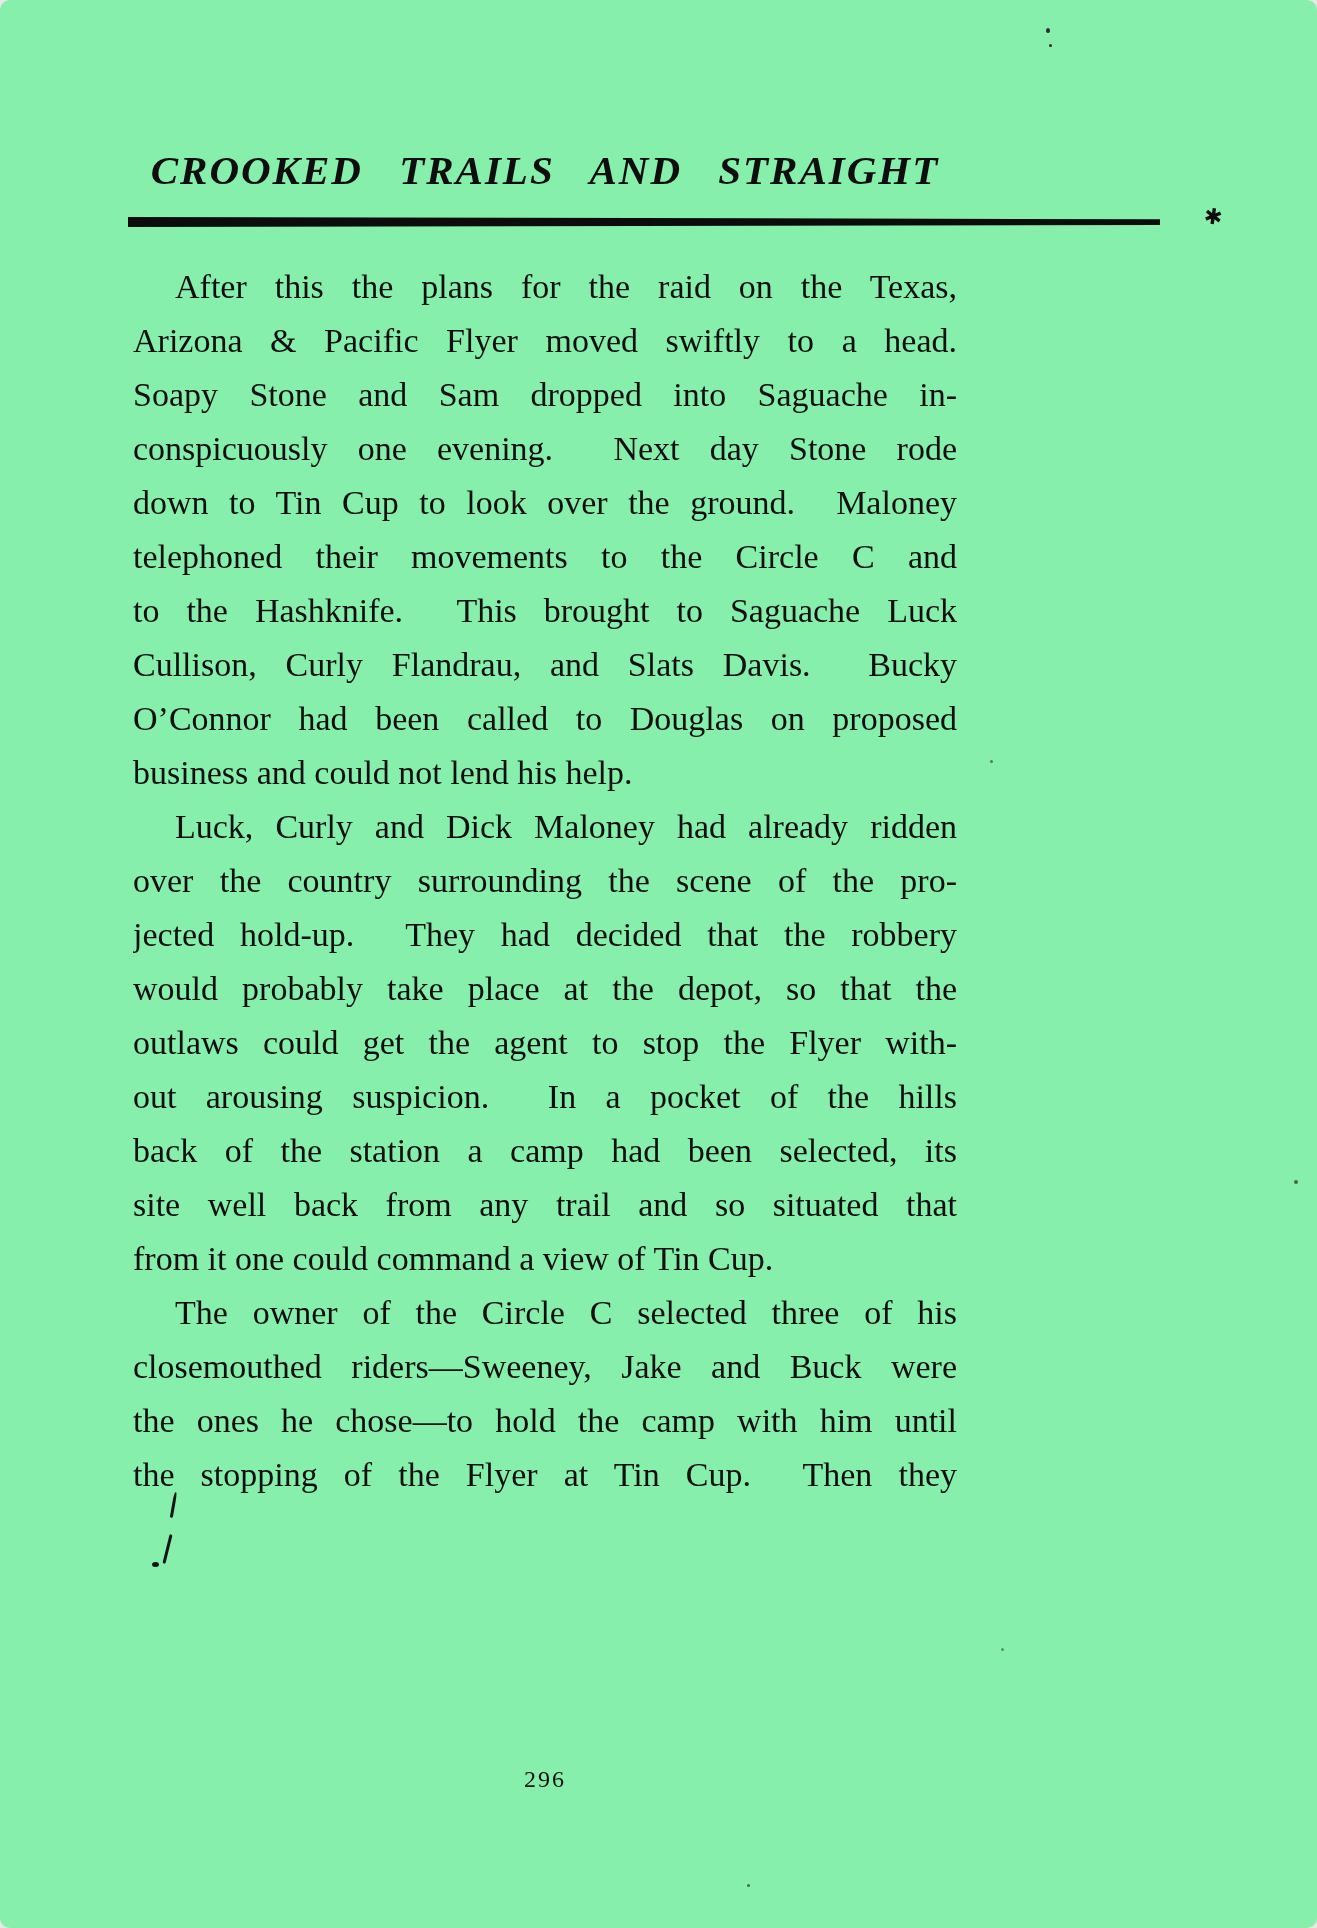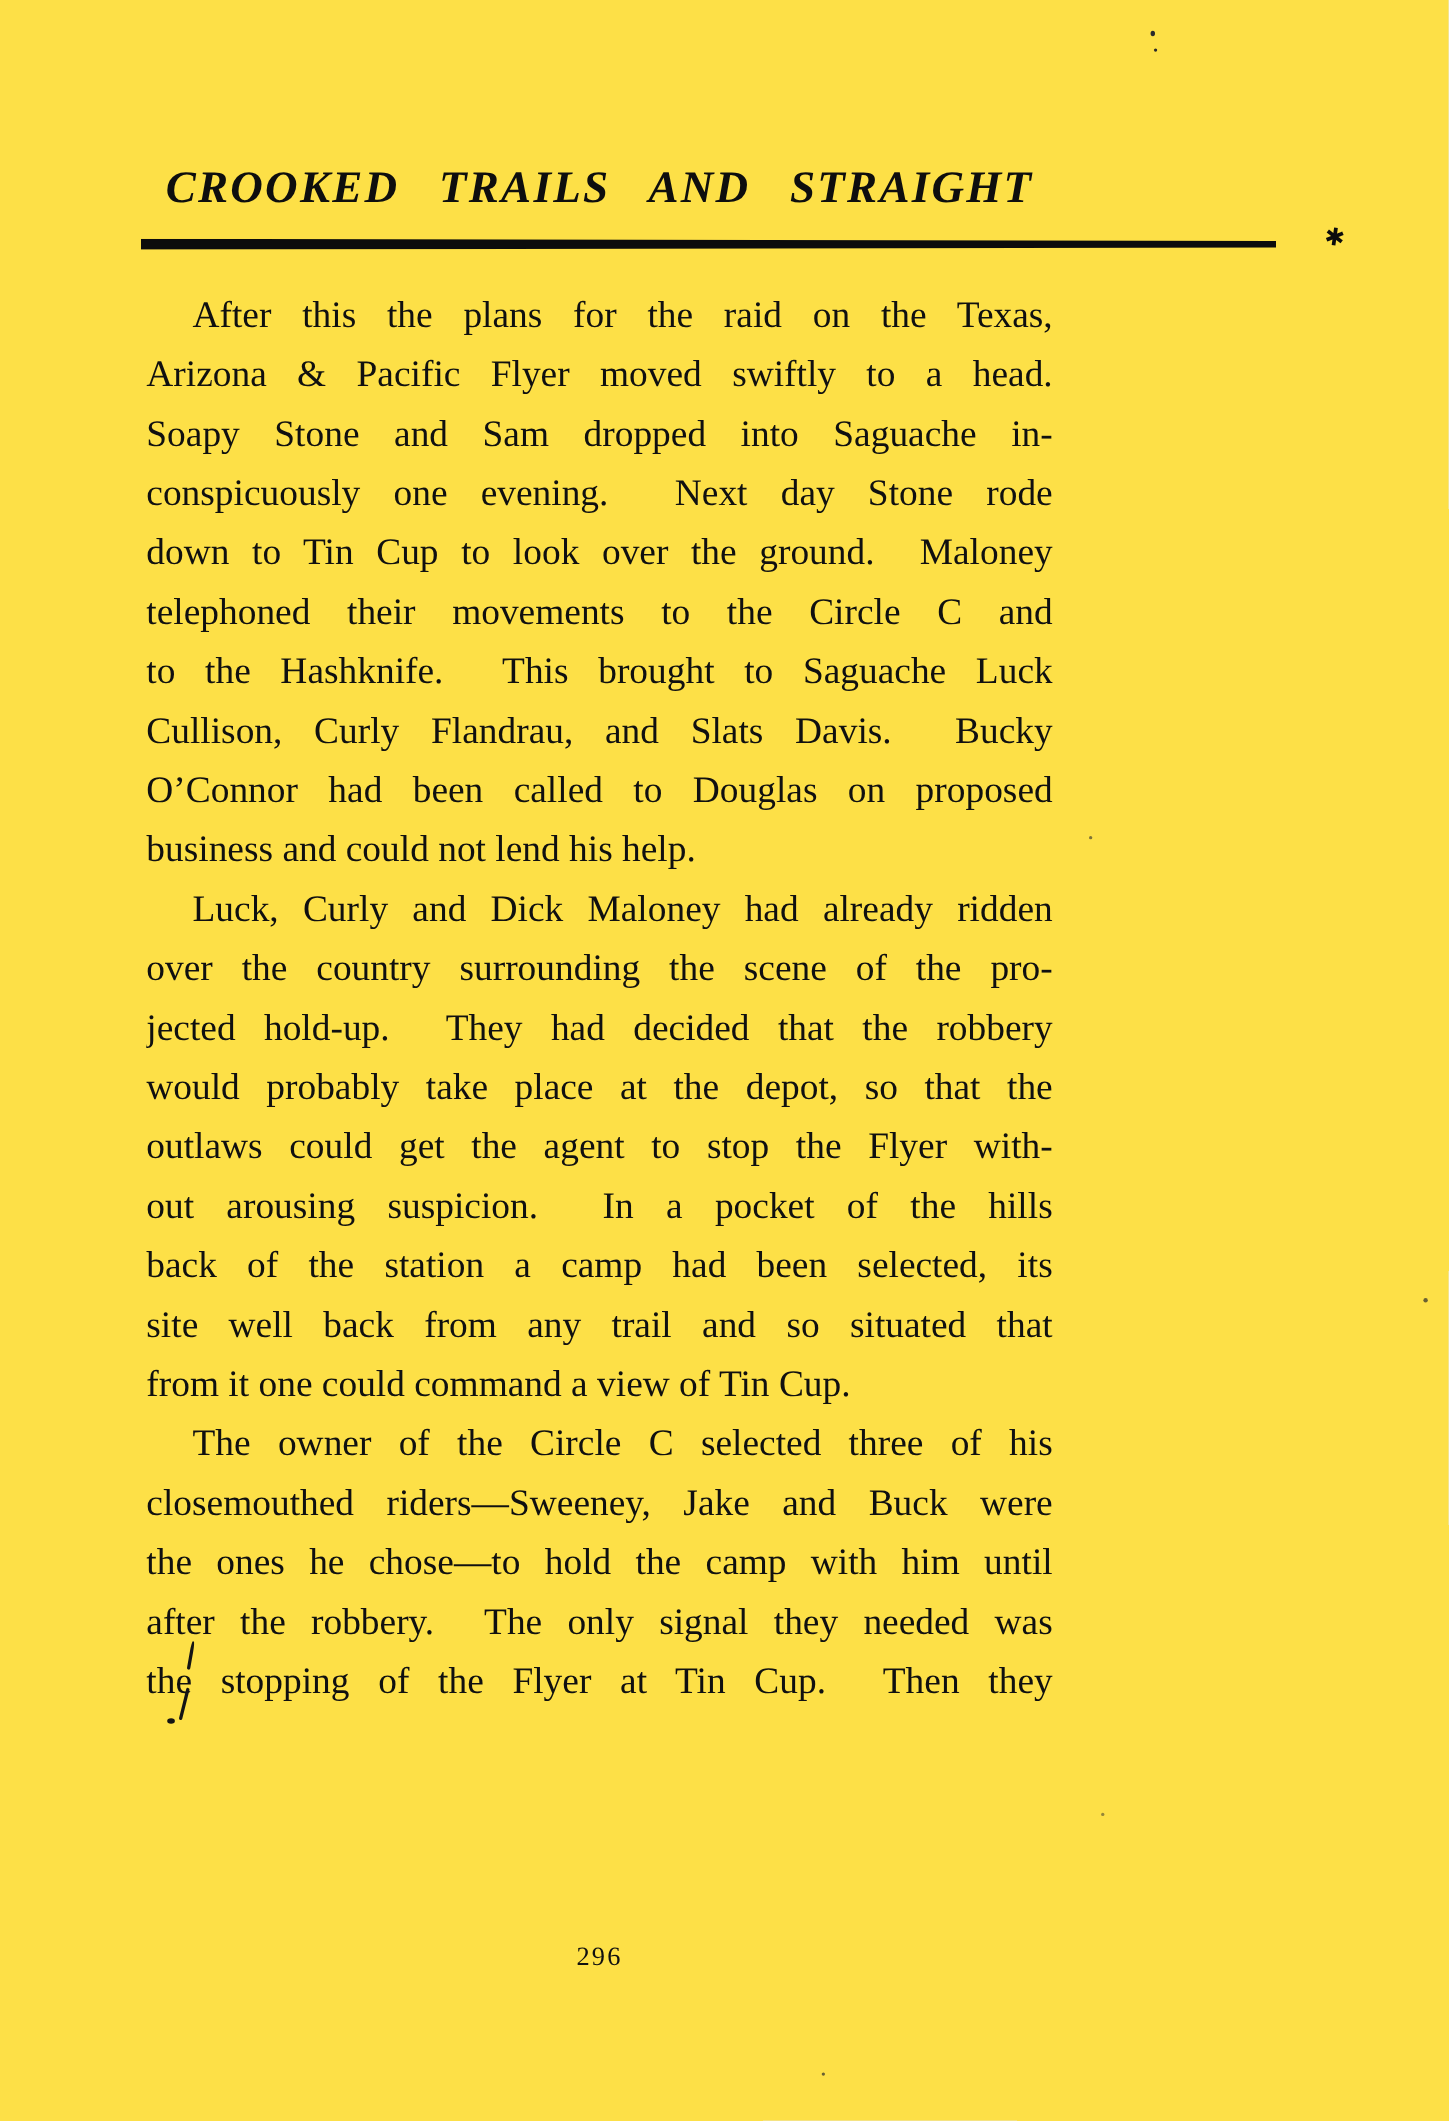"CROOKED TRAILS AND STRAIGHT" .page { background: #fde047 -> #86efac; border-radius: none -> 10px }
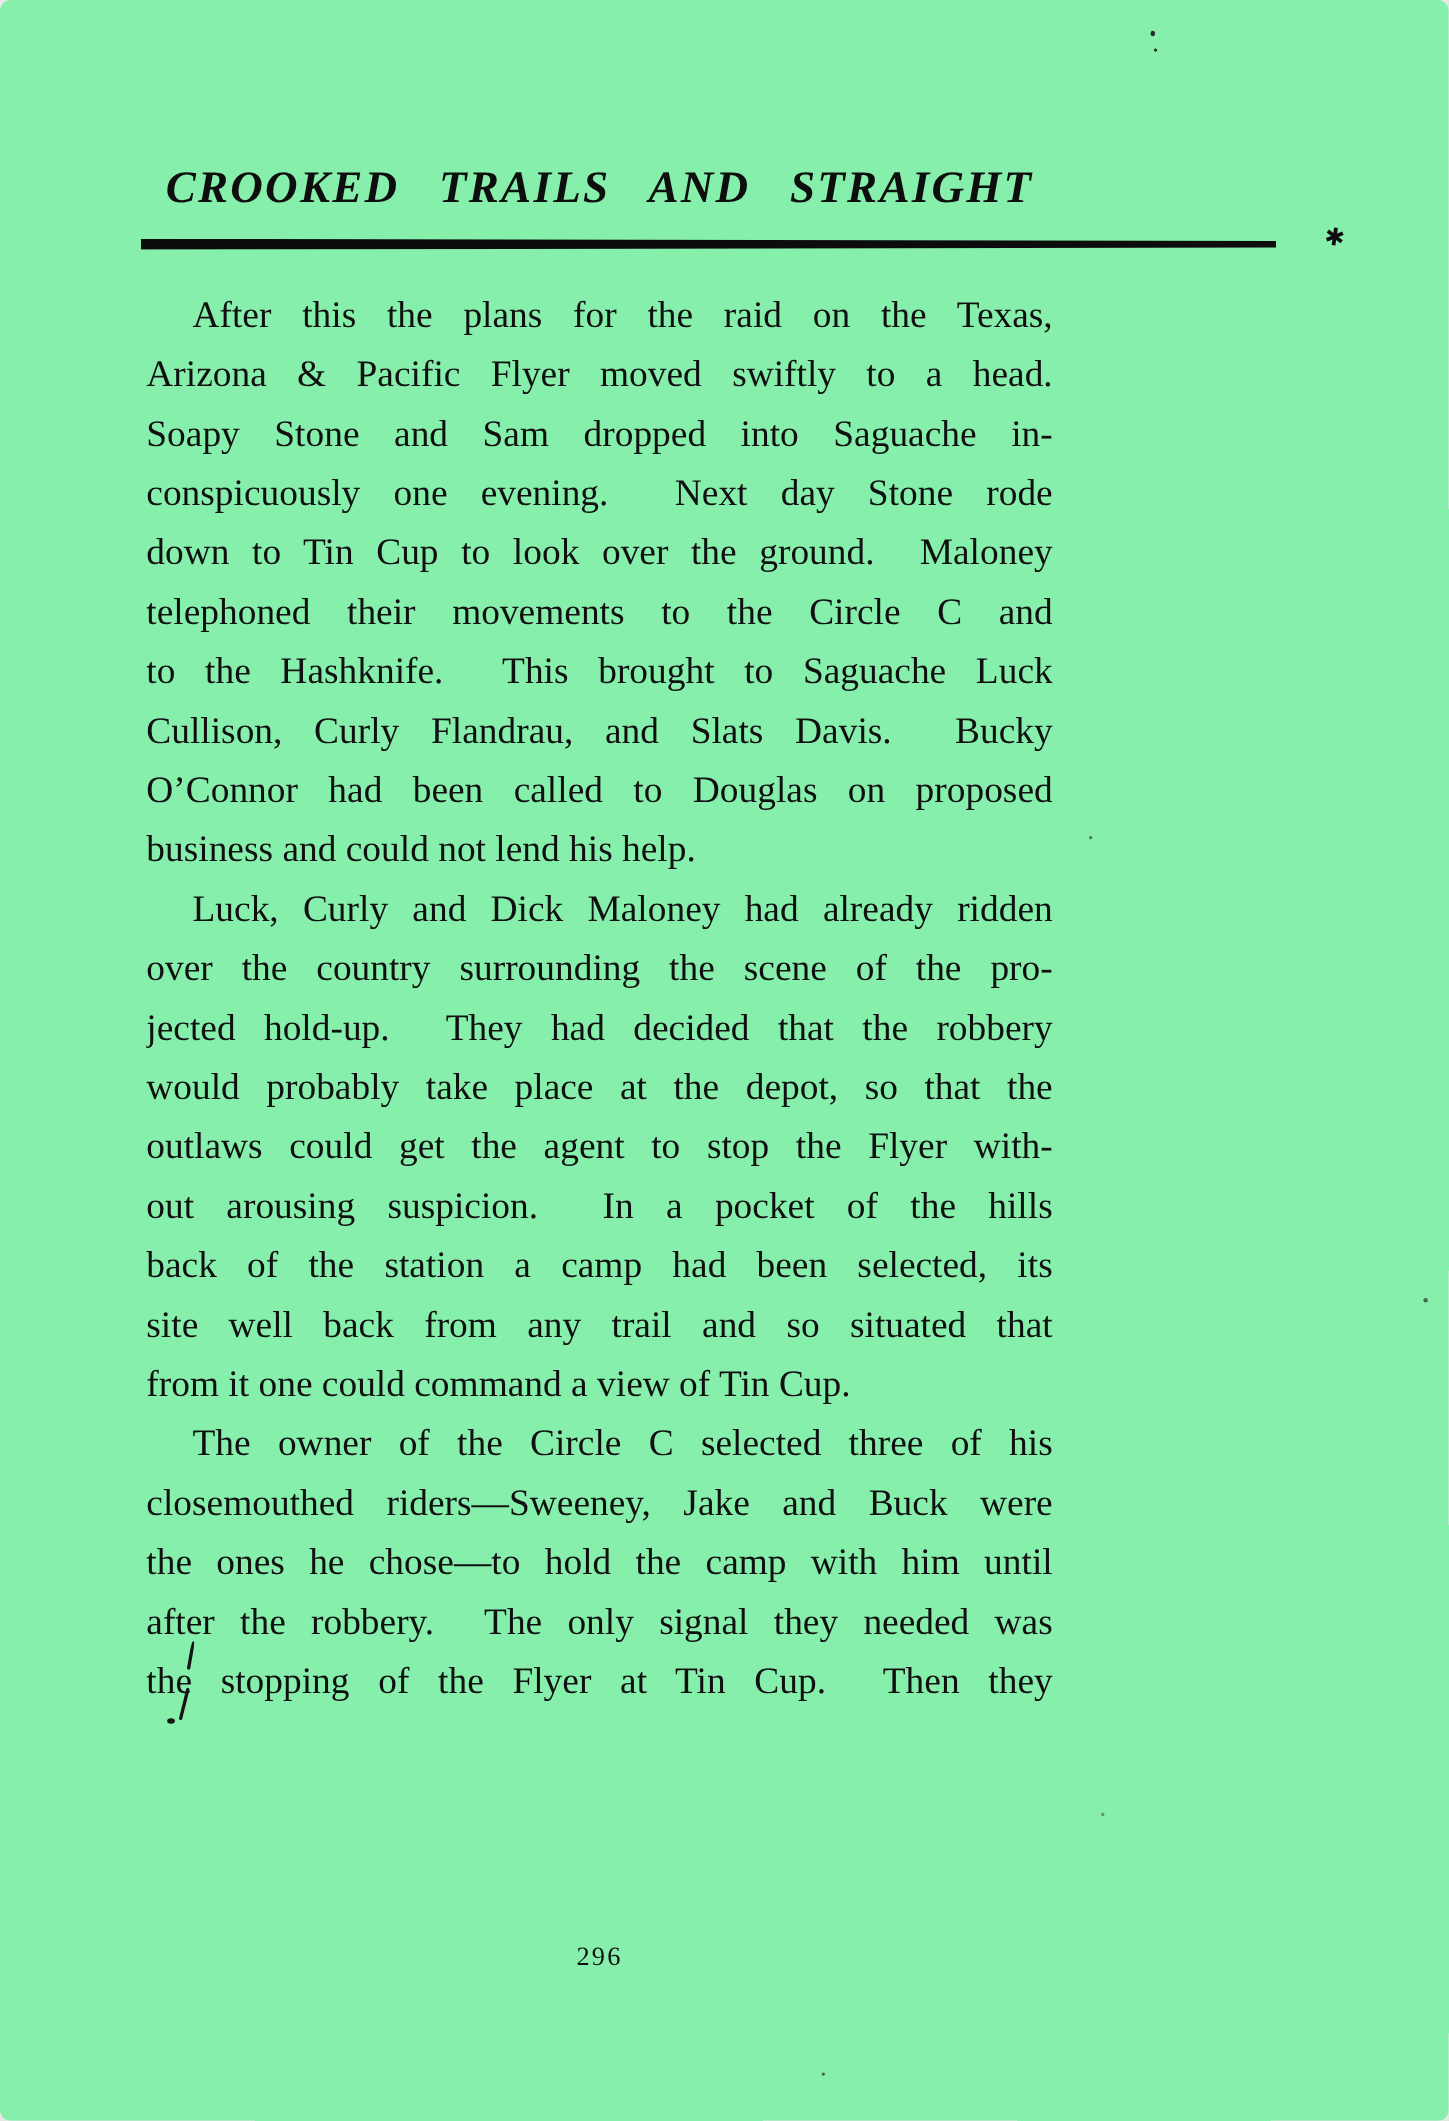"after the robbery. The only" div.line { html: <div>after the robbery.&nbsp; The only signal they needed was</div> -> none }
